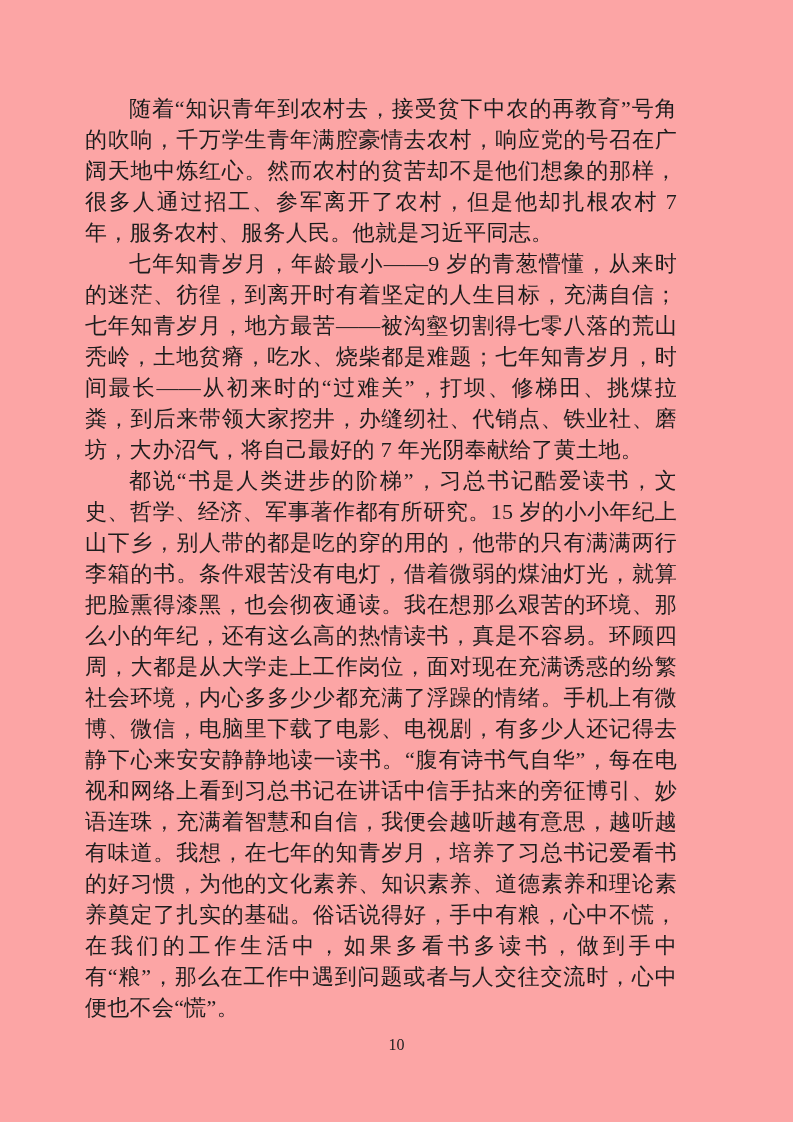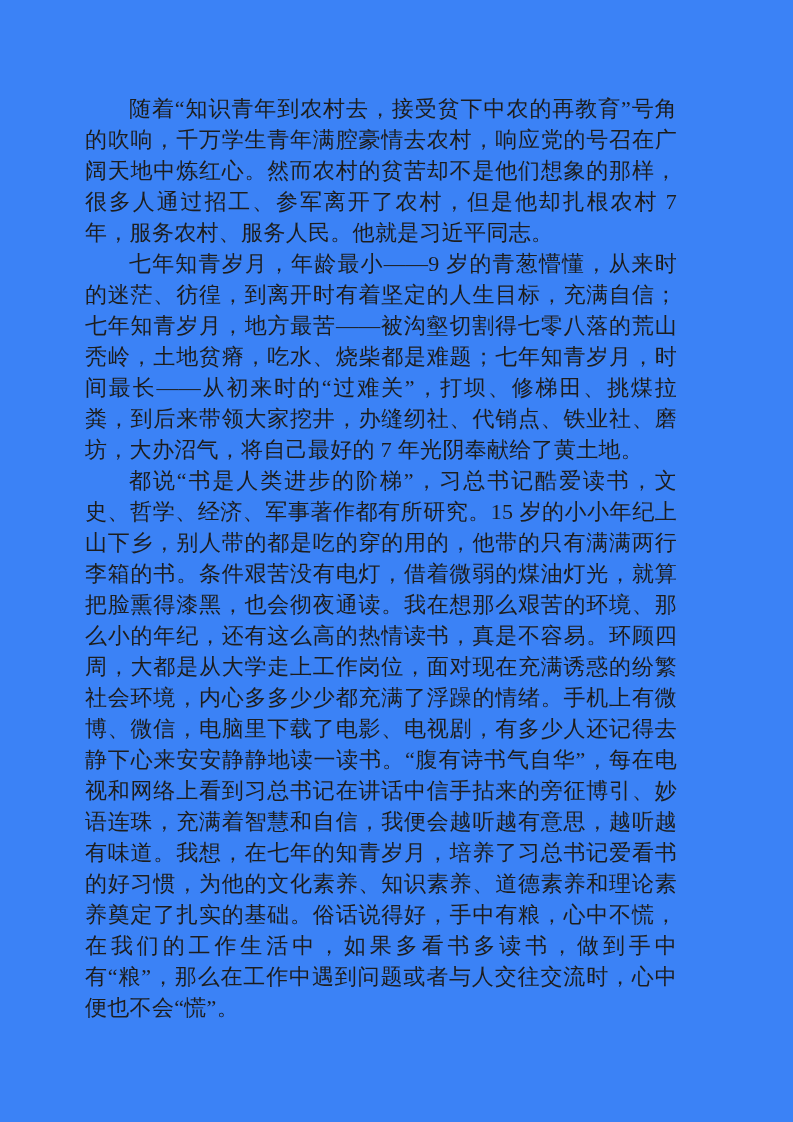"随着“知识青年到农村去，接受贫下中农的再教育”号角的吹响，千万学生青年满腔豪情去" .page { background: #3b82f6 -> #fca5a5 }
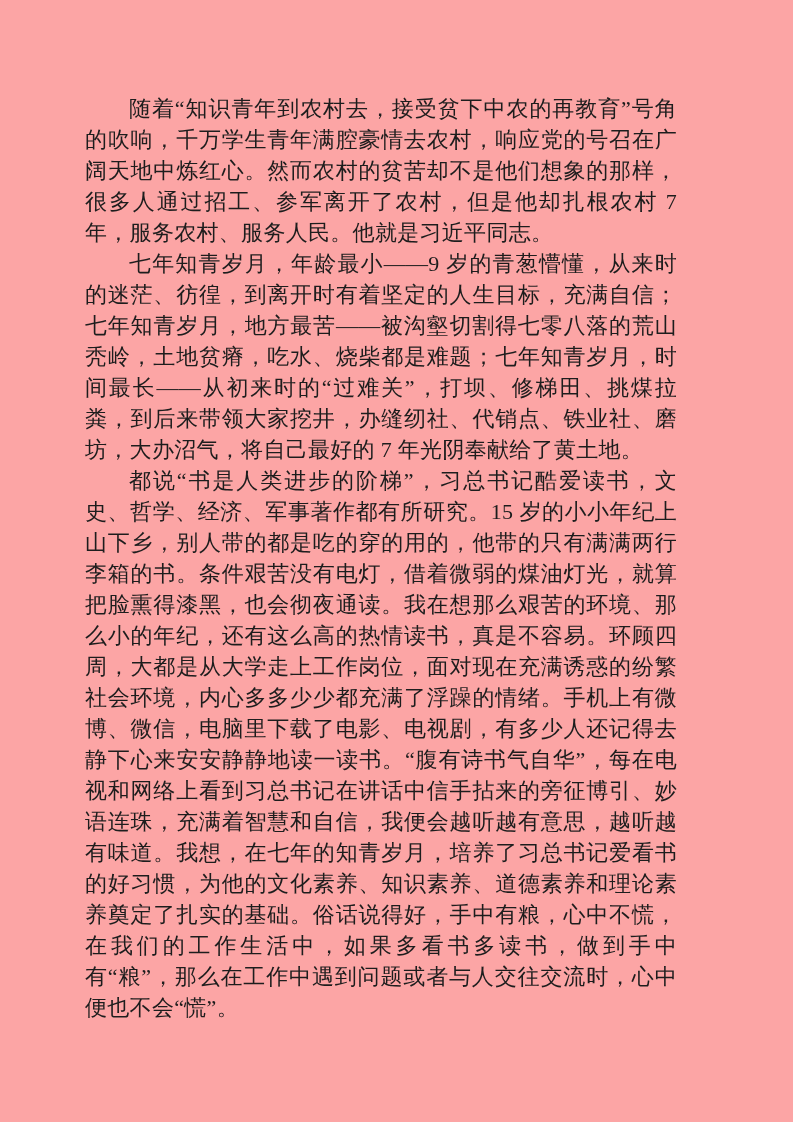"10" div.page-number { html: none -> <div>10</div> }
